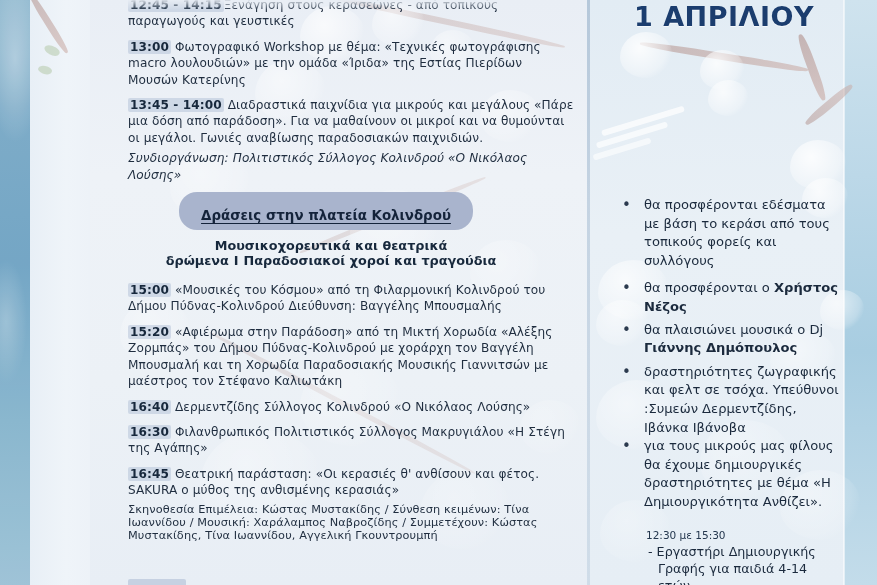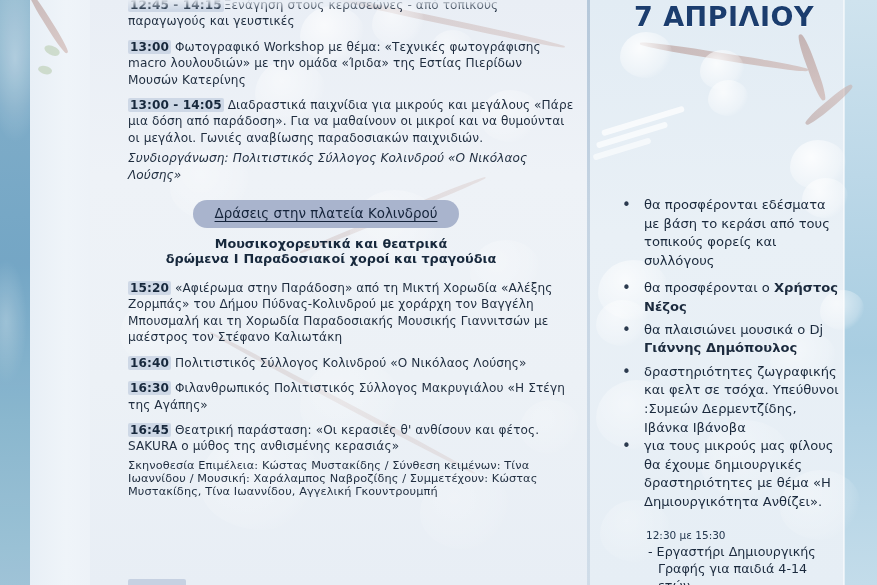"7 ΑΠΡΙΛΙΟΥ" div.date-title { text: 7 -> 1 }
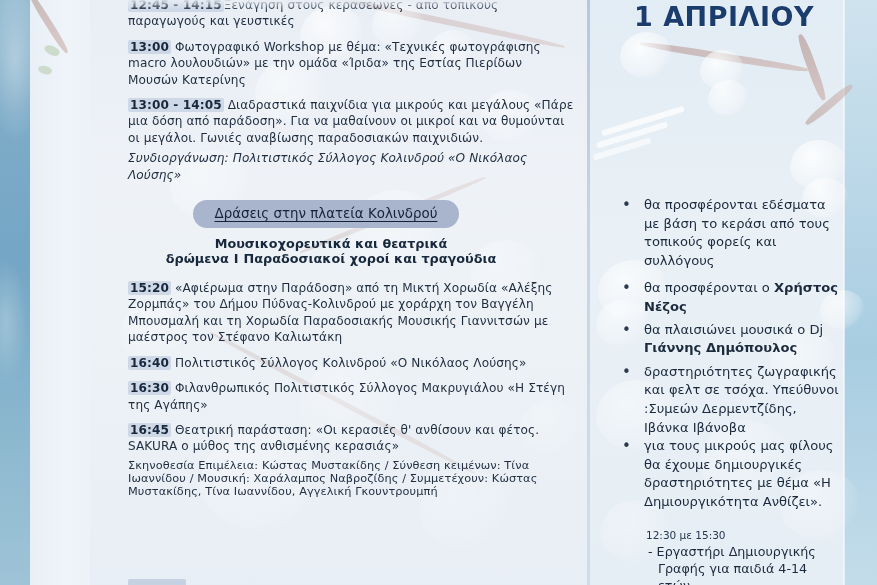"13:00 - 14:05" span.time { text: 13:00 - 14:05 -> 13:45 - 14:00 }
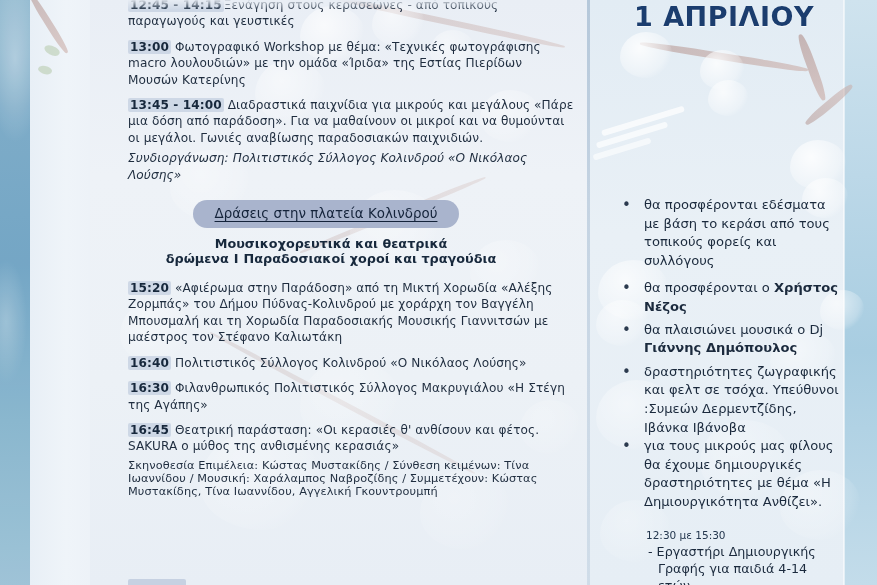"Δράσεις στην πλατεία Κολινδρού" .pill { font-weight: normal -> bold; margin-top: 8px -> none; padding: 6px 22px 7px -> 16px 22px 7px }
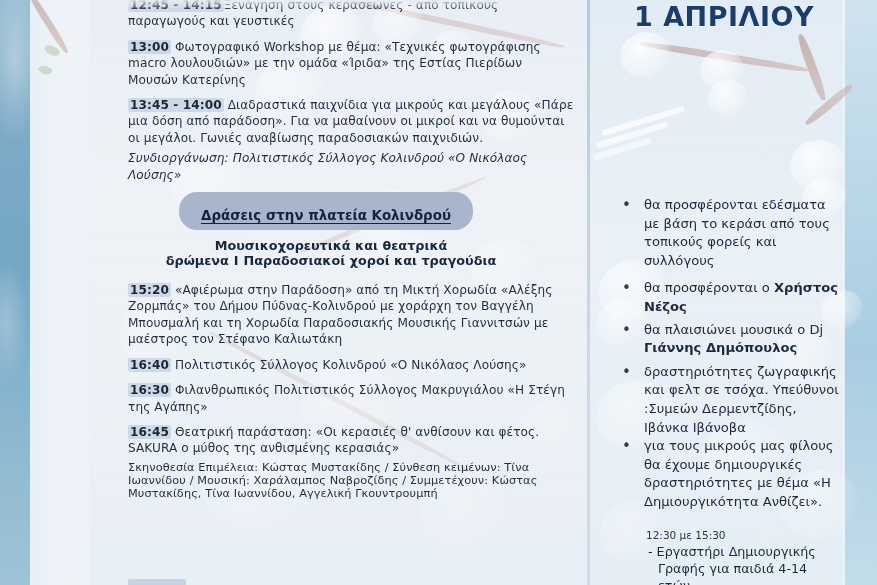"15:00 «Μουσικές του Κόσμου» από" div.para { html: none -> <div> <span>15:00</span><span> «Μουσικές του Κόσμου» από τη Φιλαρμονική Κολινδρού του Δήμου Πύδνας-Κολινδρού Διεύθυνση: Βαγγέλης Μπουσμαλής</span> </div> }
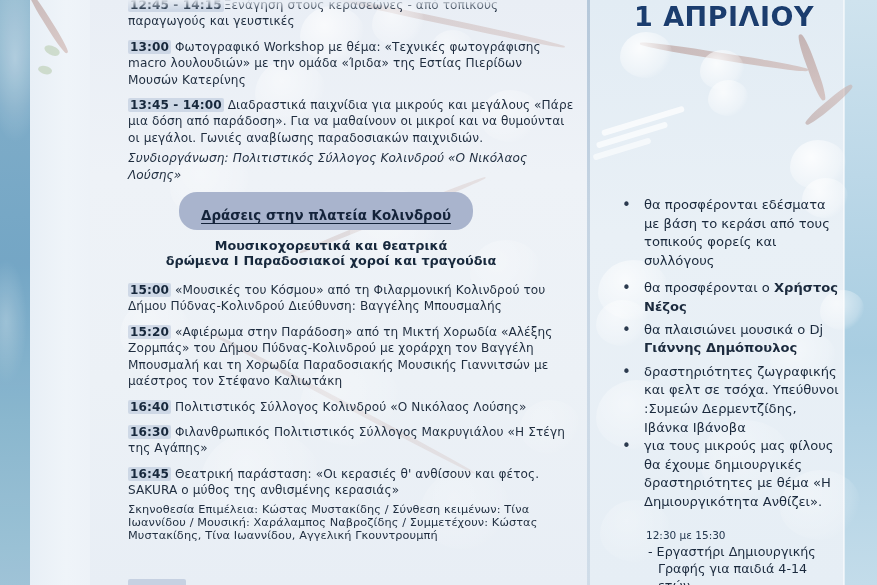"Πολιτιστικός Σύλλογος Κολινδρού «Ο" span { text: Πολιτιστικός -> Δερμεντζίδης }
